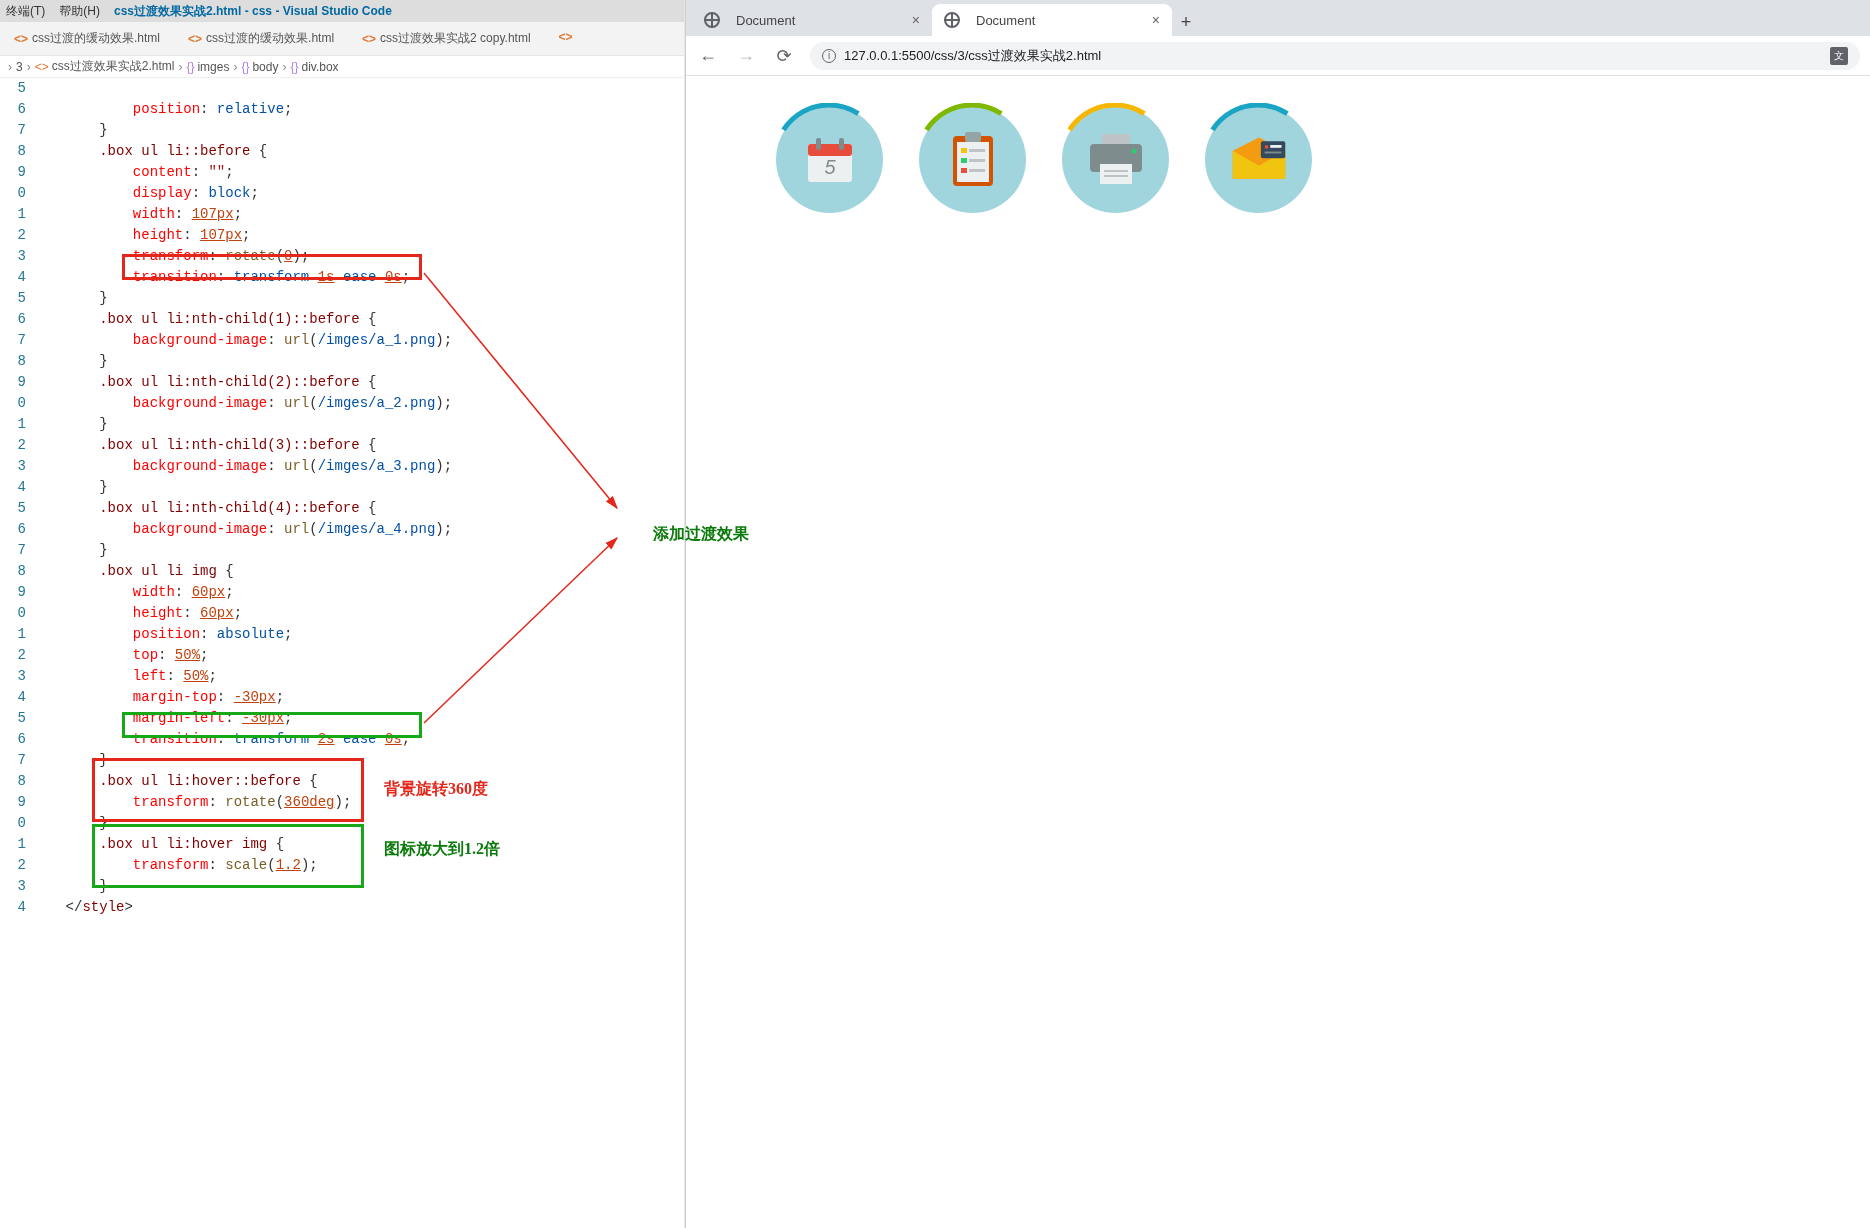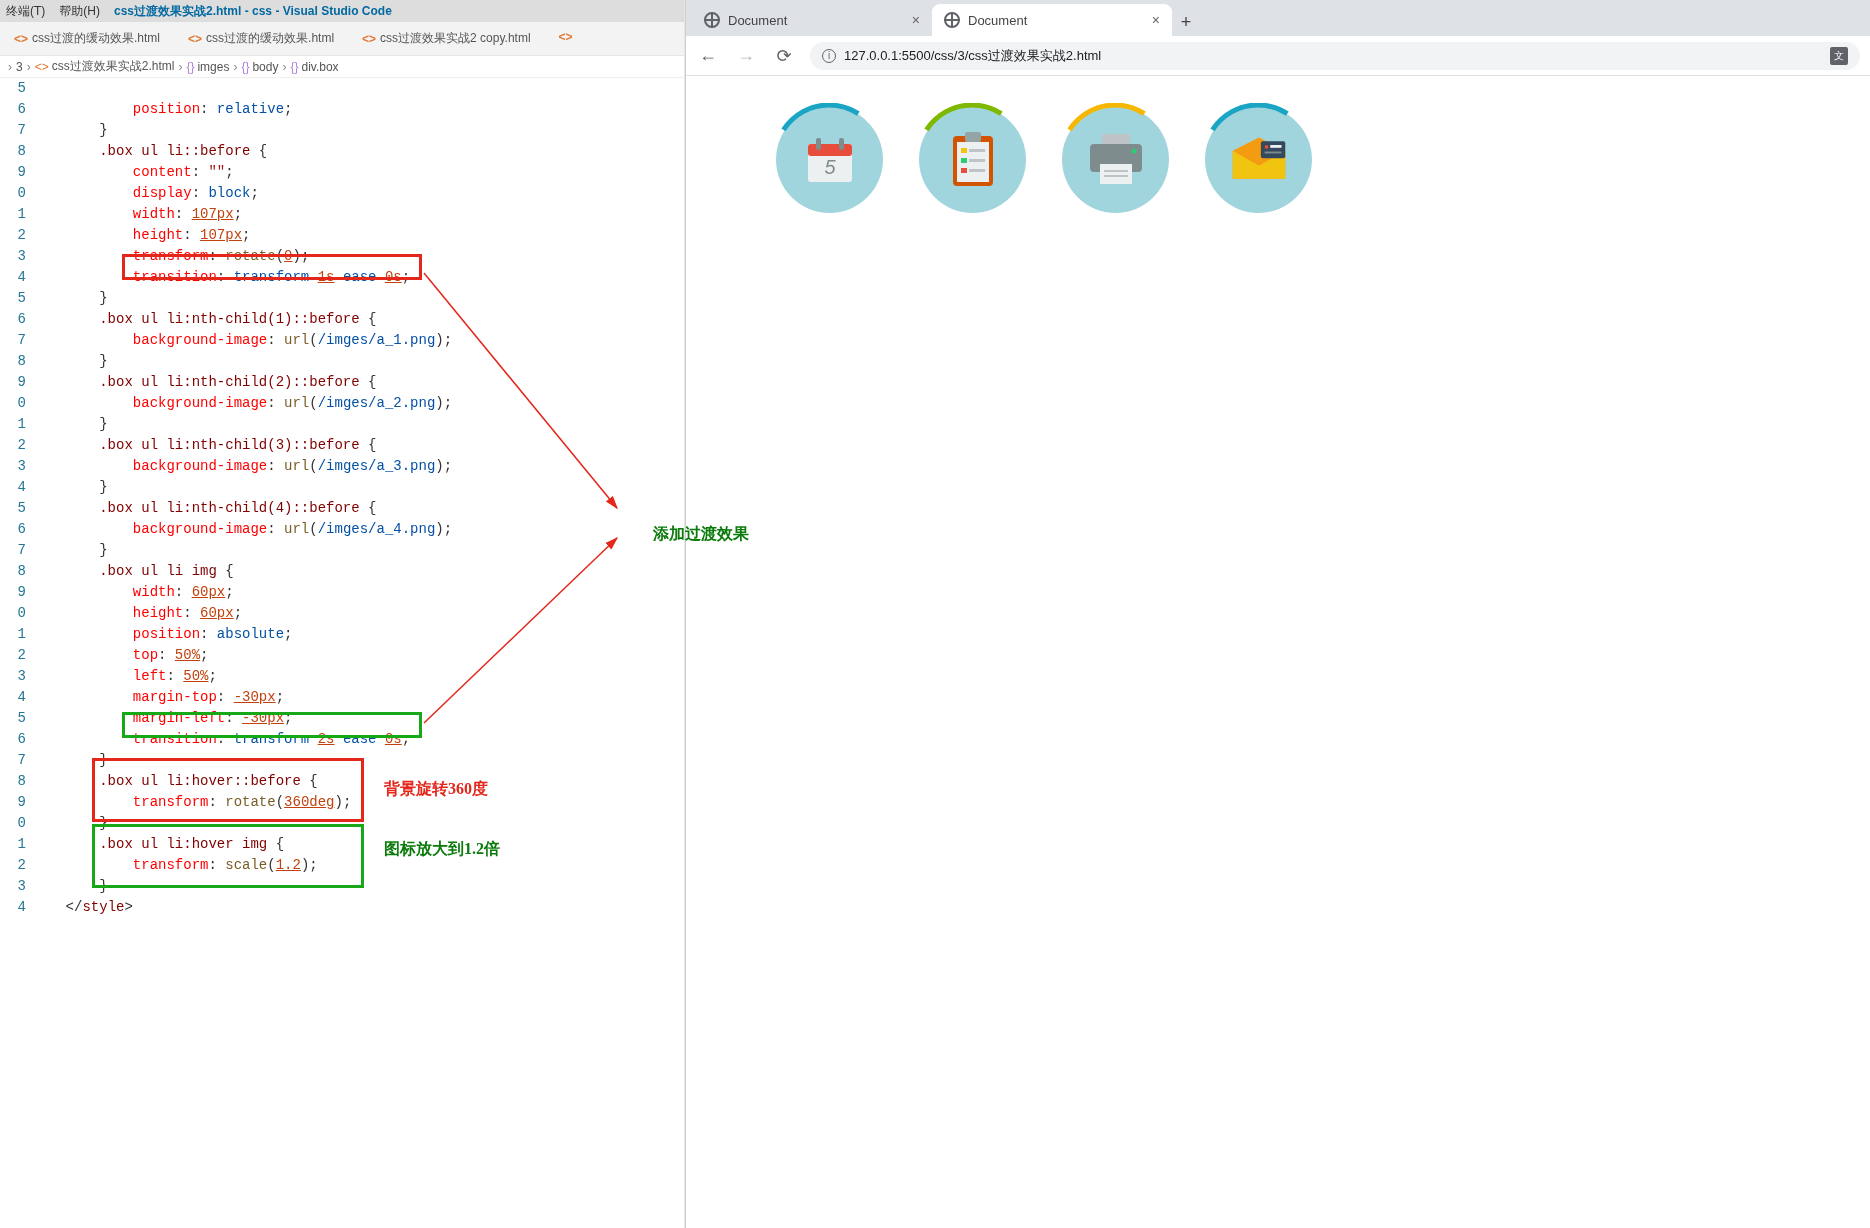"Document" .btab { gap: 8px -> 16px }
